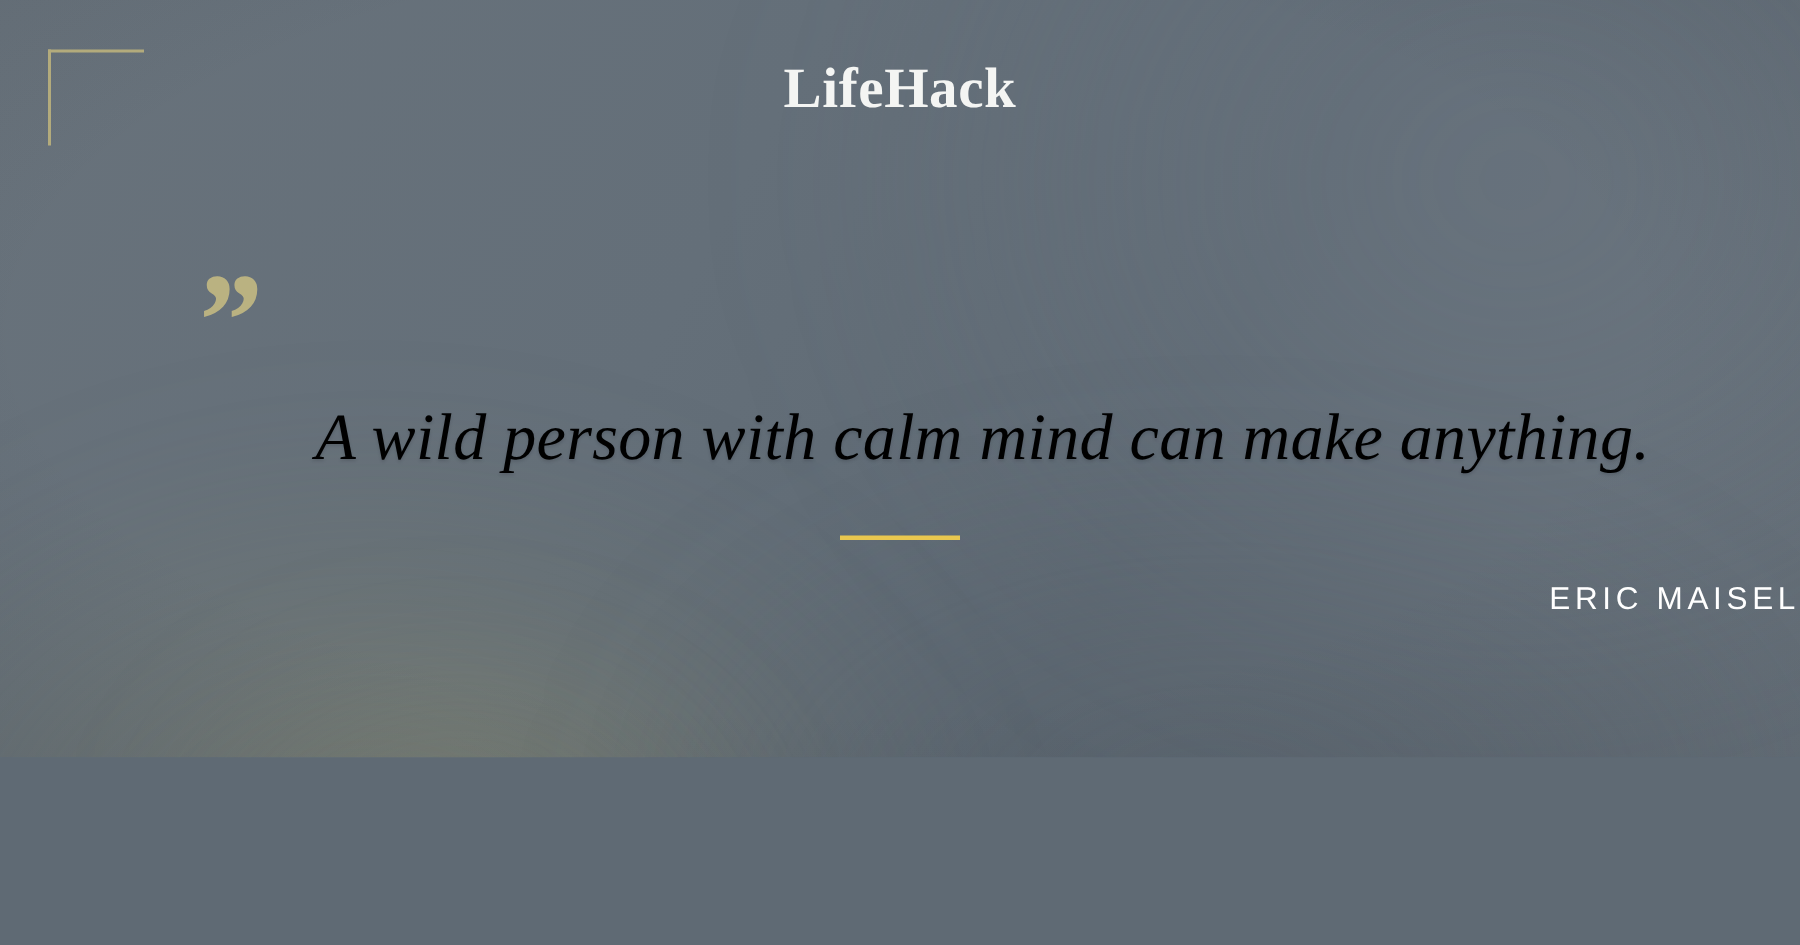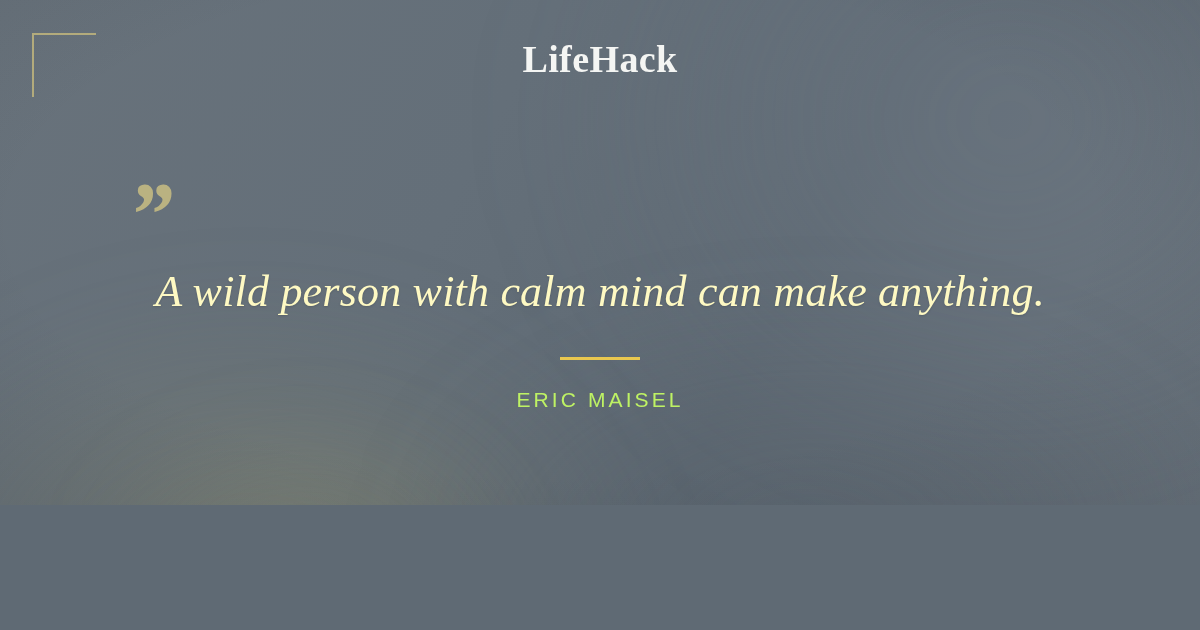"A wild person with calm" .quote-text { color: #fef9c3 -> #000000; text-align: center -> right }
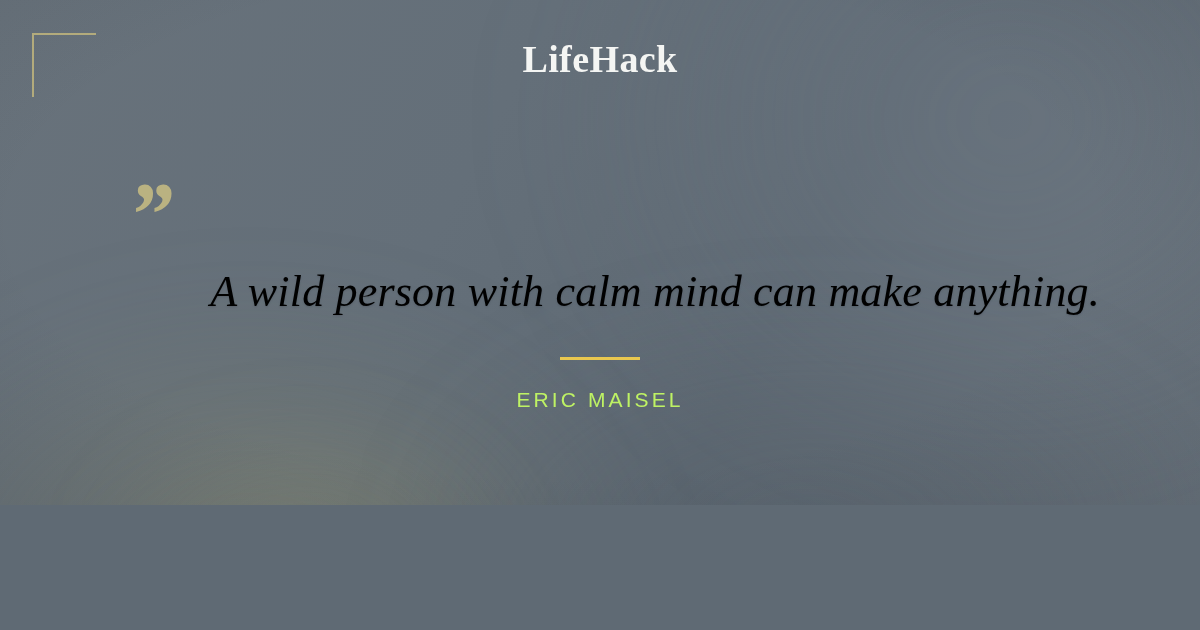"ERIC MAISEL" .author { color: #bef264 -> #ffffff; text-align: center -> right }
